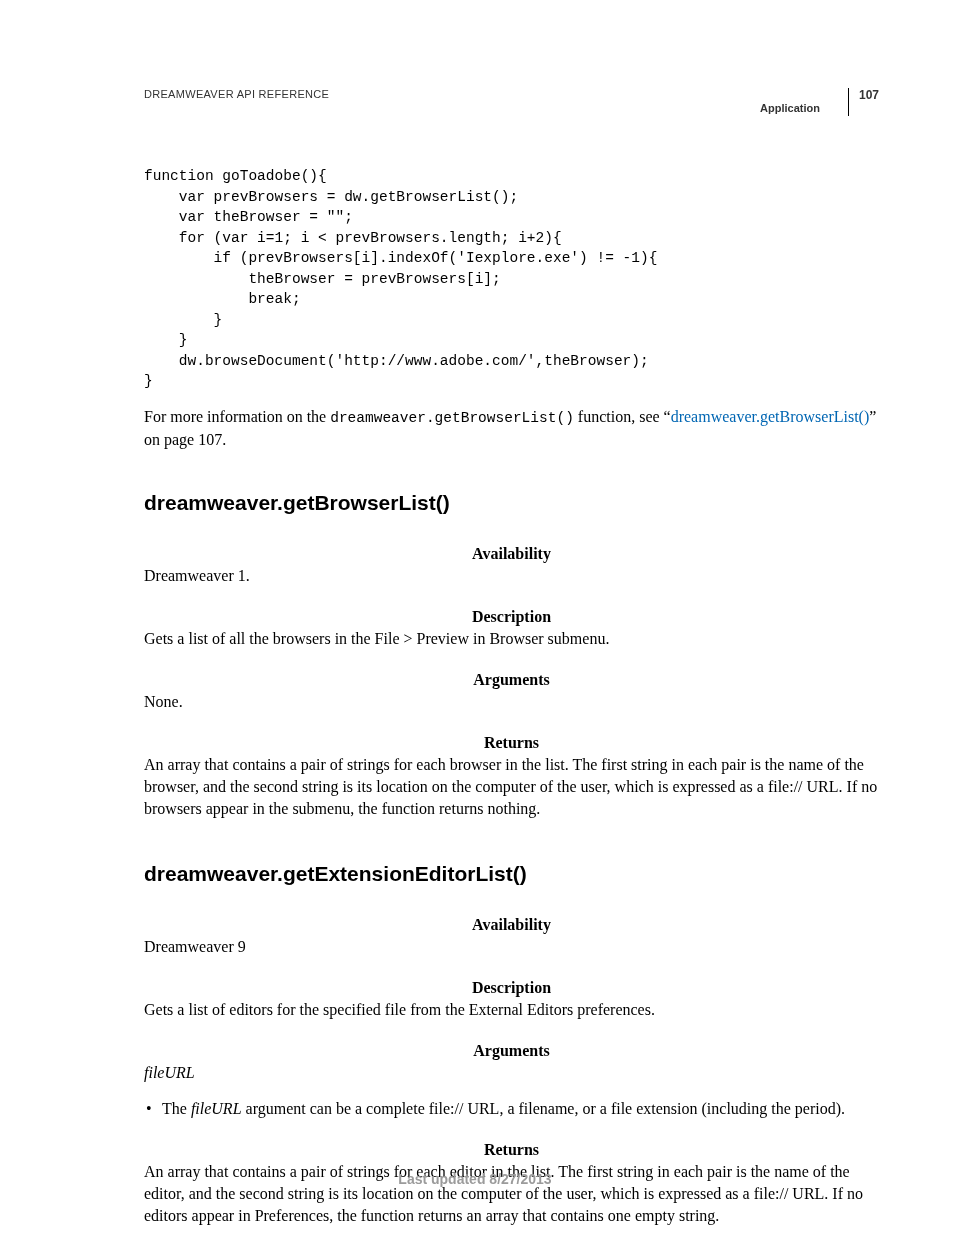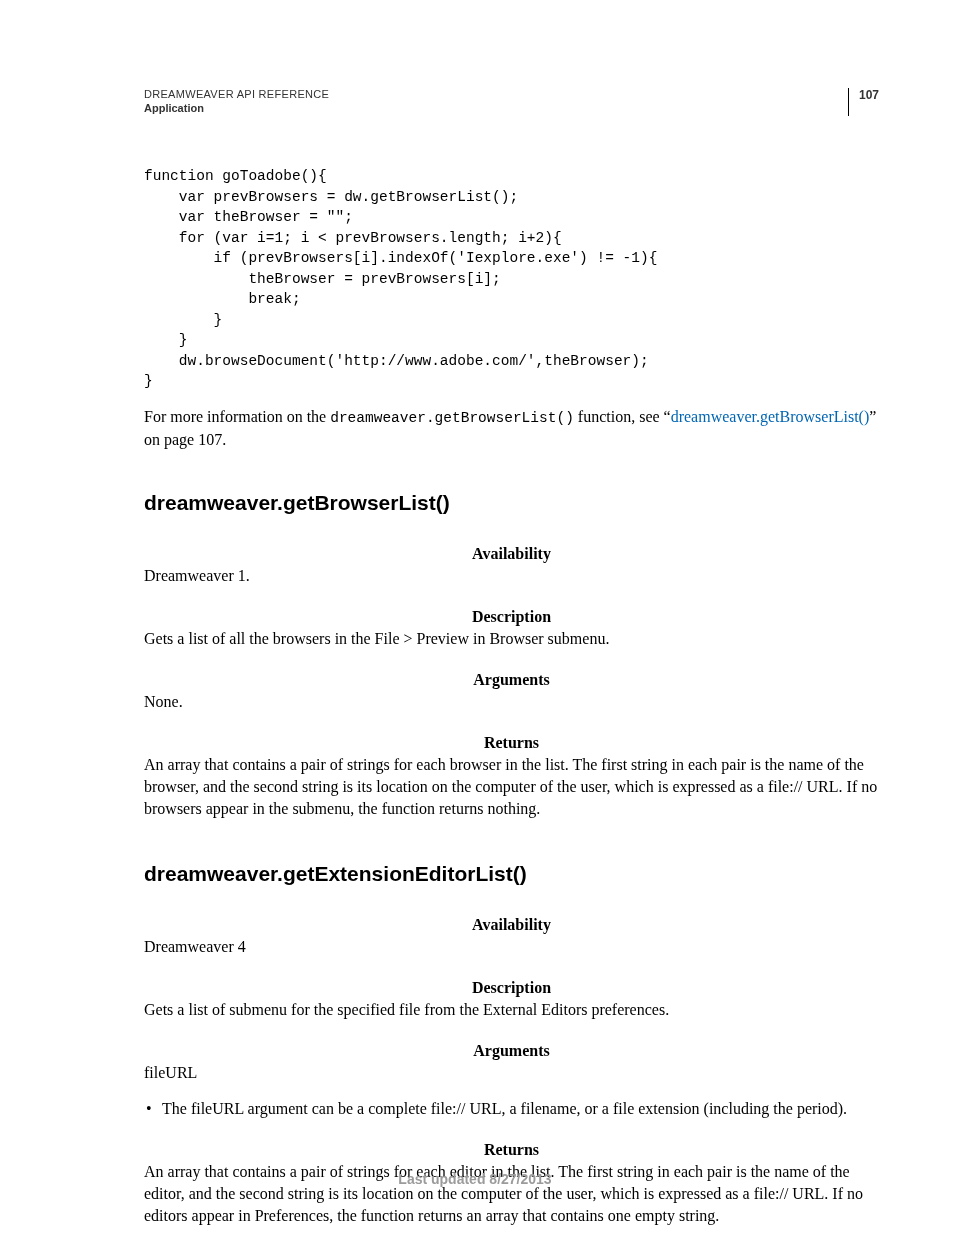"Application" .doc-section { text-align: none -> right }
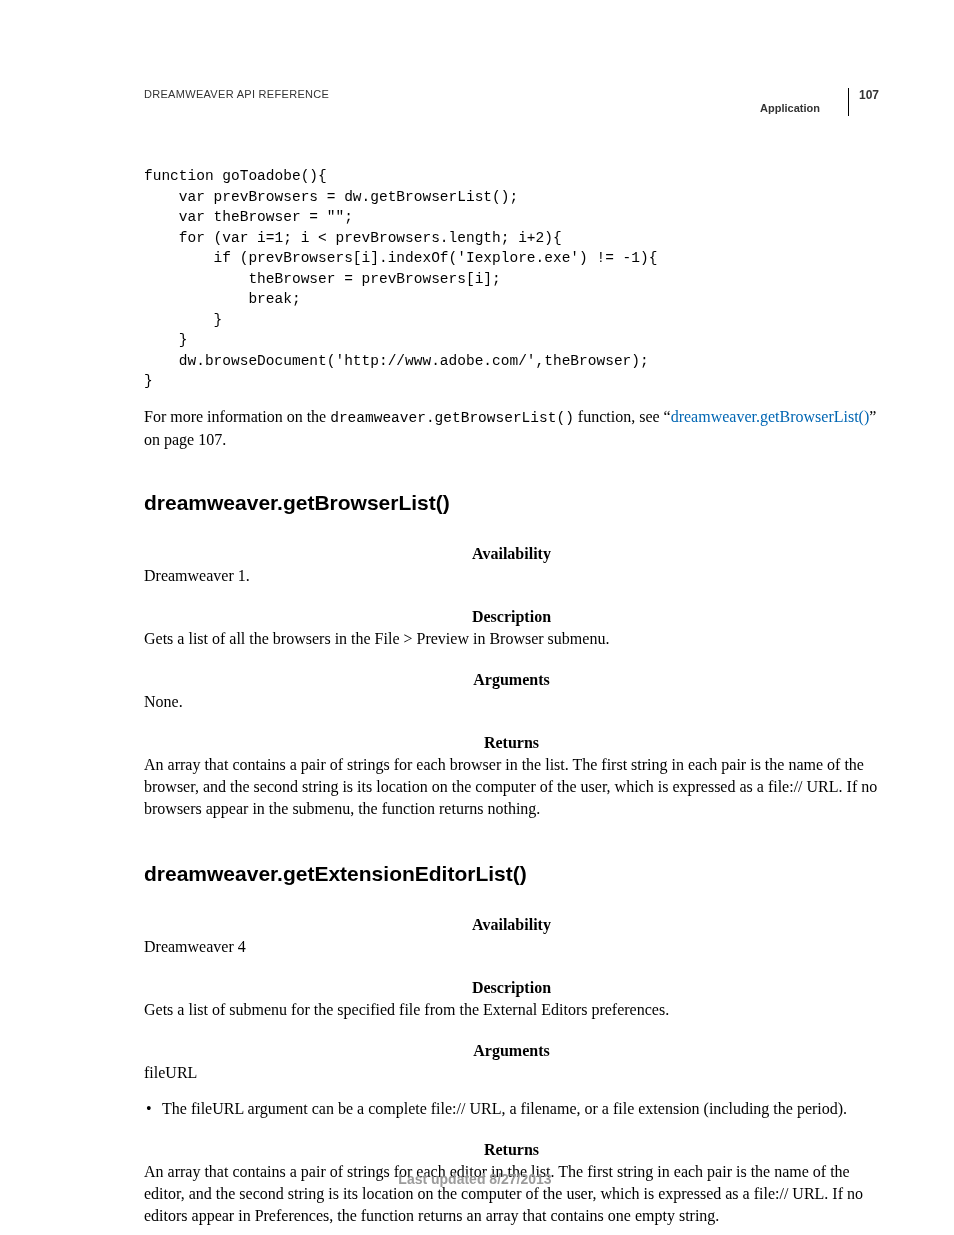"Dreamweaver 4" p.val { text: 4 -> 9 }
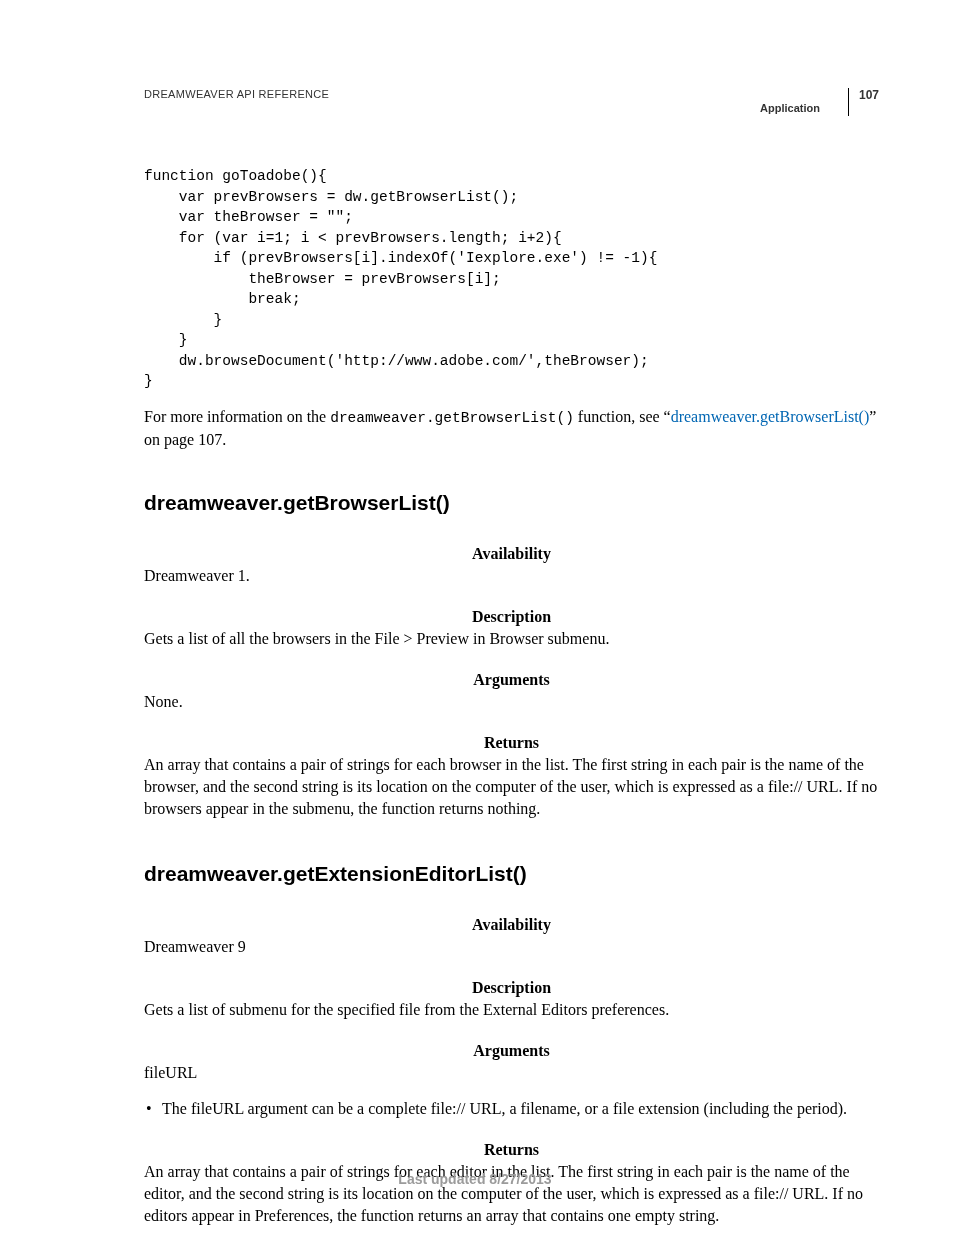"Gets a list of submenu" p.val { text: submenu -> editors }
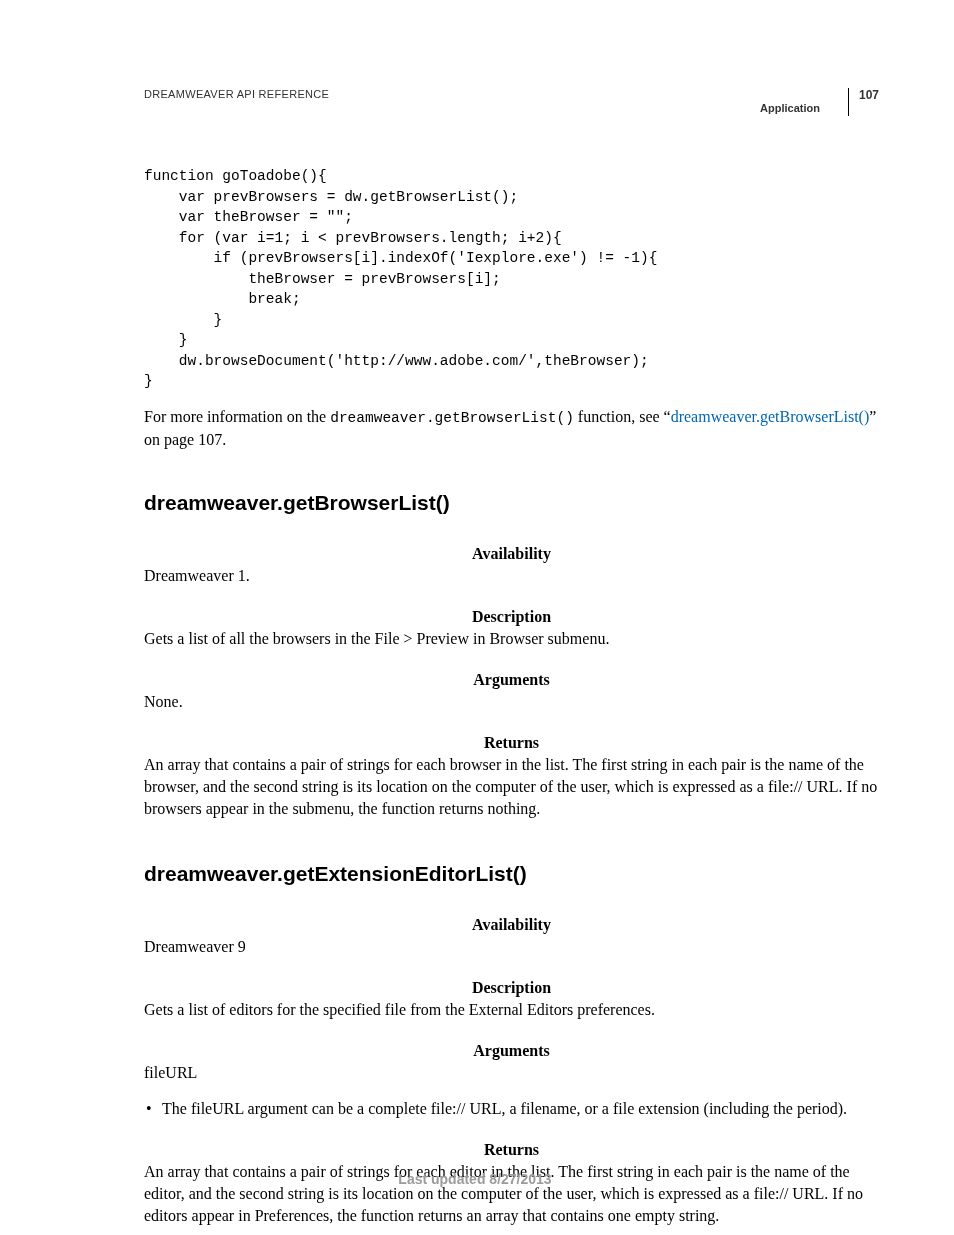"fileURL" .italic { font-style: none -> italic }
